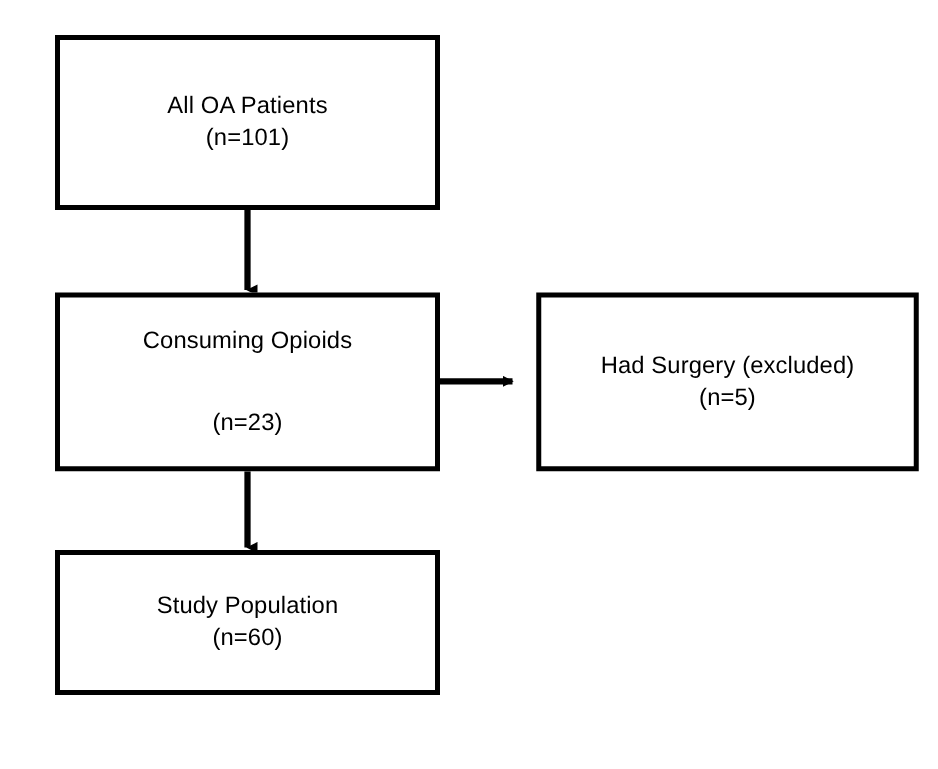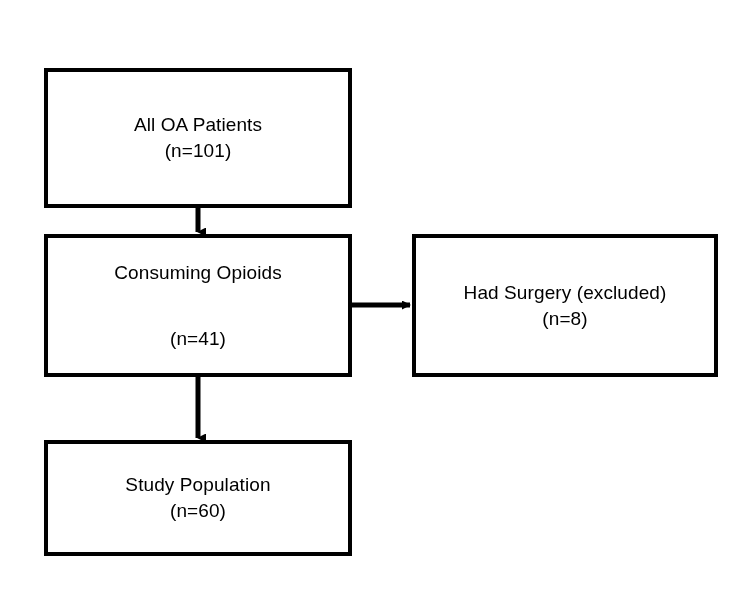"All OA Patients" #node-all-oa-patients { margin-top: 40px -> none }
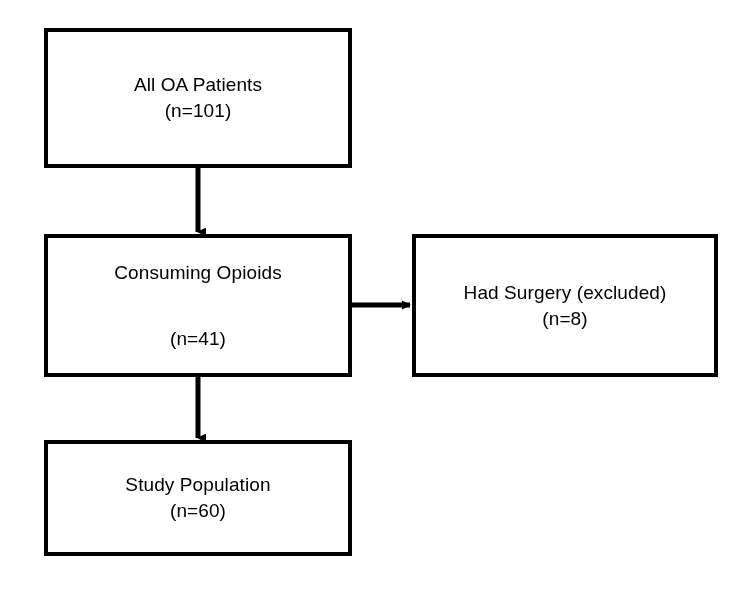"Had Surgery (excluded)" #node-had-surgery { left: 412px -> 429px }
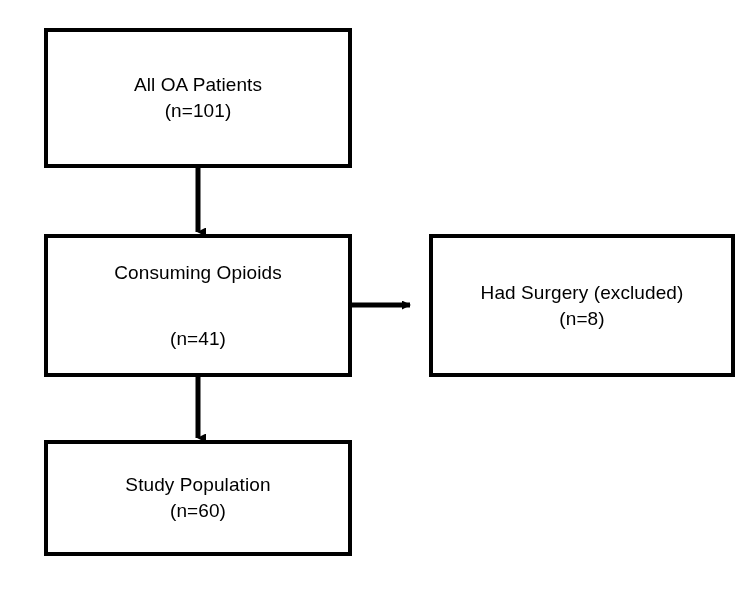"(n=8)" span.node-count { text: 8 -> 5 }
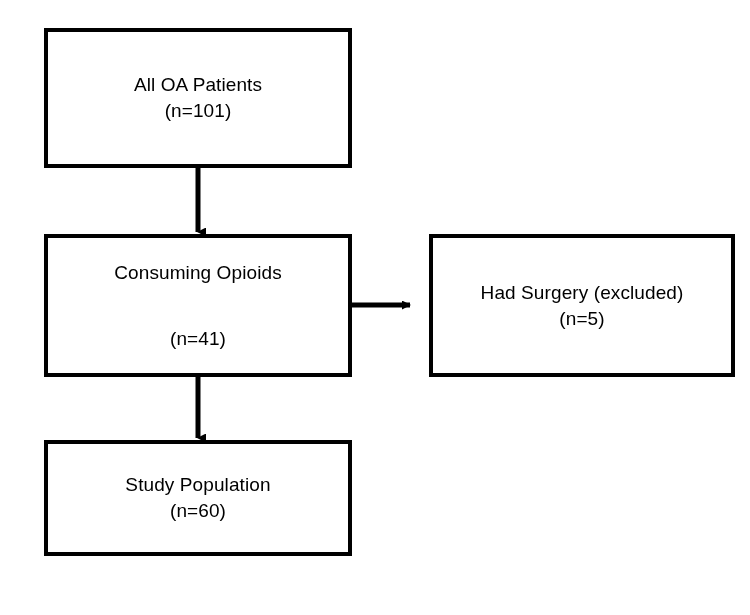"(n=41)" span.node-count { text: 41 -> 23 }
